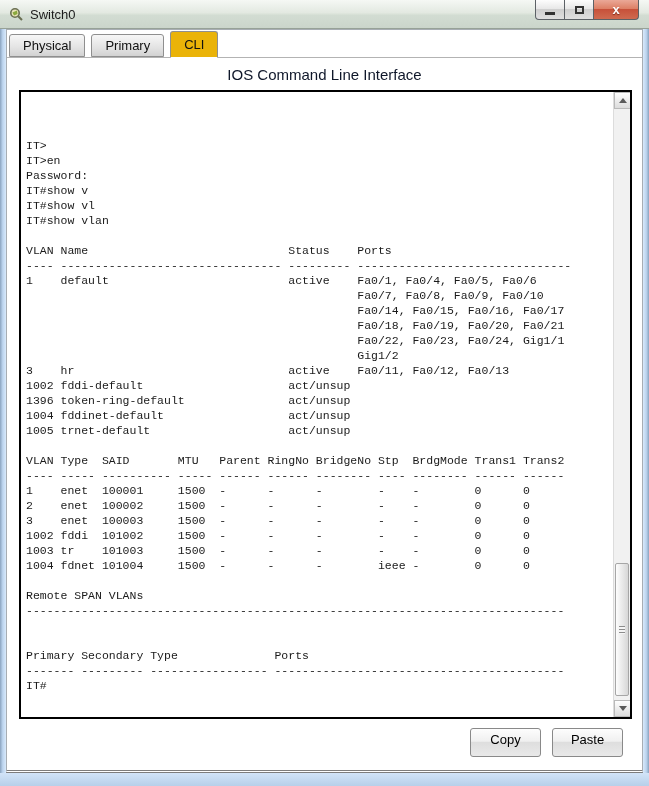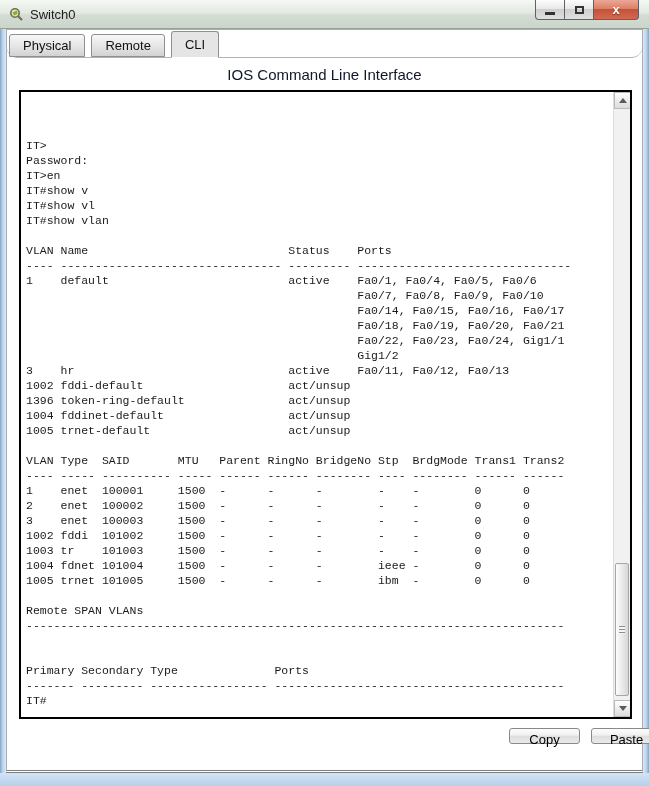"Physical" .tabstrip { border-radius: 10px -> none }
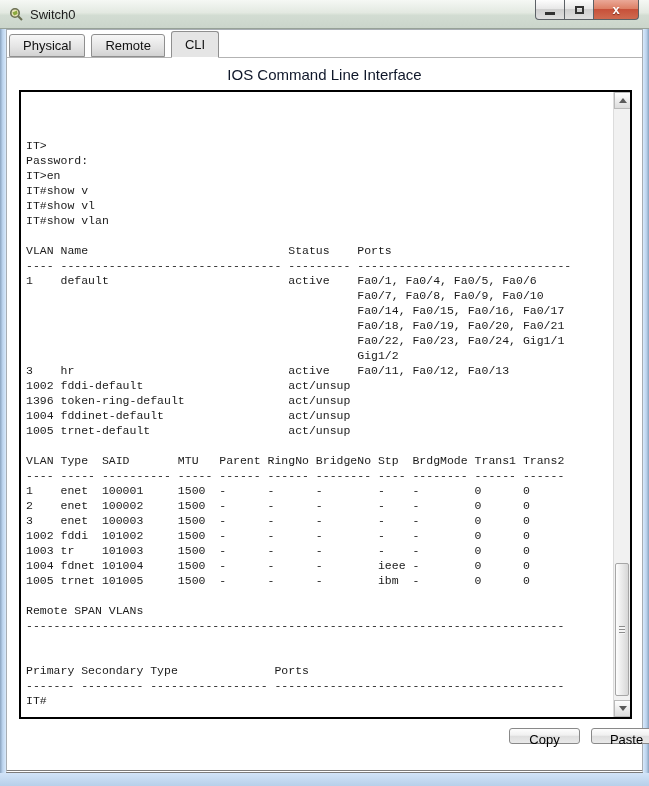"Remote" span { text: Remote -> Primary }
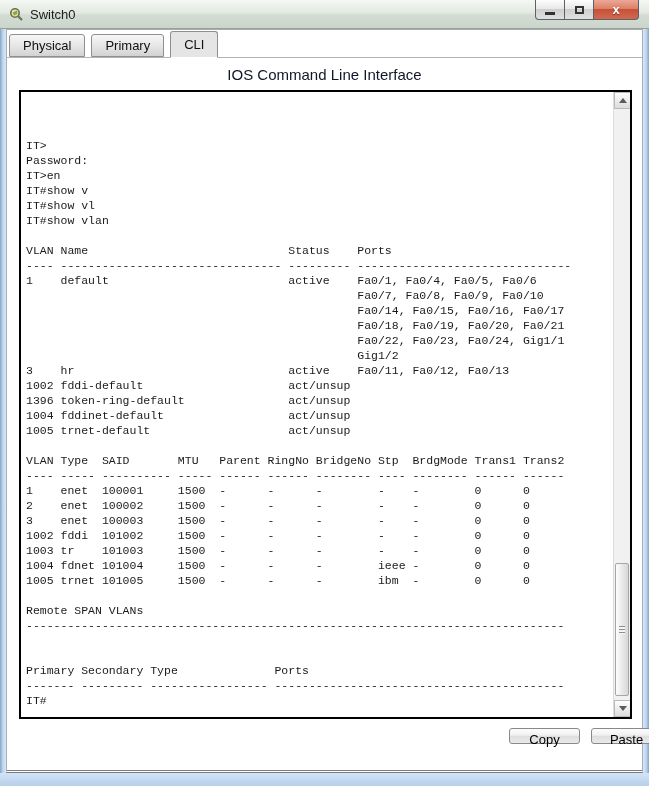"CLI" .tab.active { background: #e5e5e5 -> #eab308 }
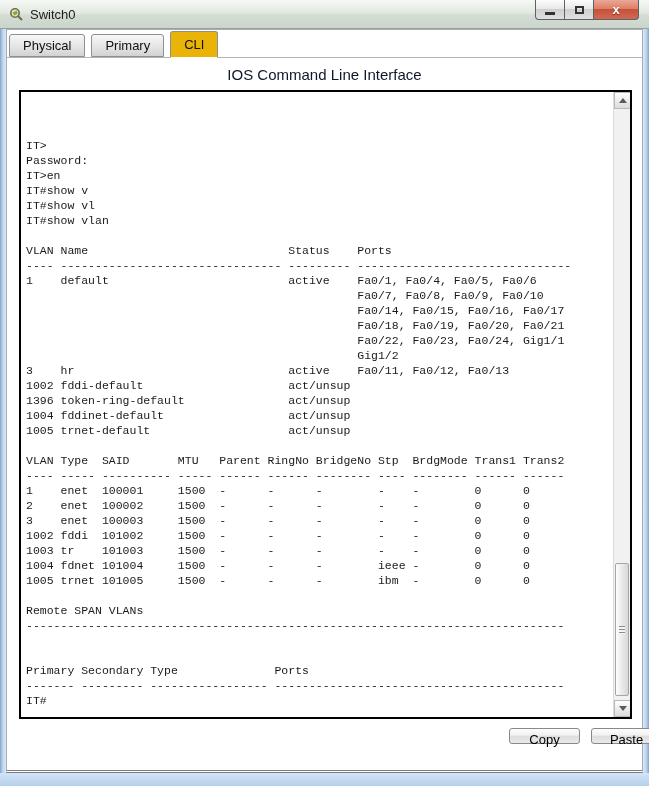"Password:" div.tline { order: before "IT>en" -> after "IT>en" }
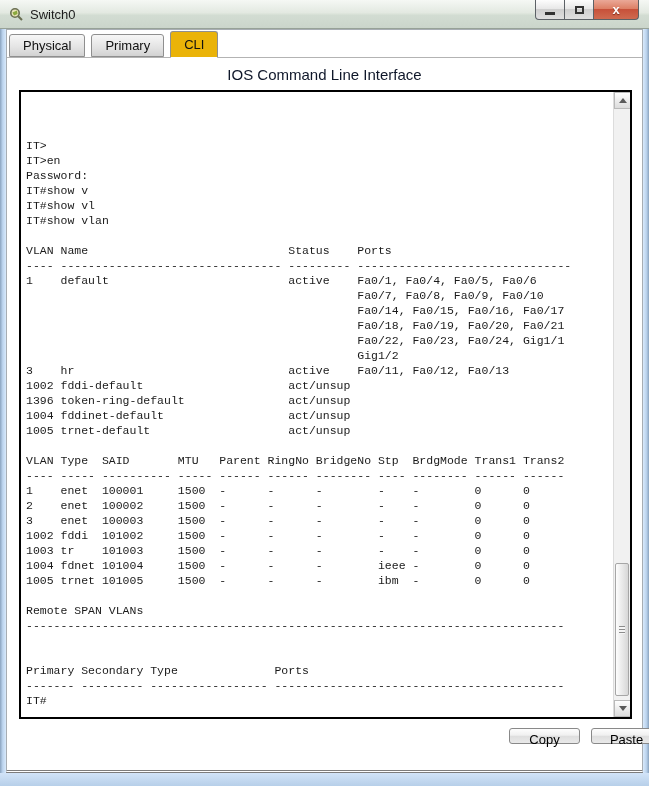"1005 trnet 101005 1500 -" div.tline { html: <div>1005 trnet 101005 1500 - - - ibm - 0 0</div> -> none }
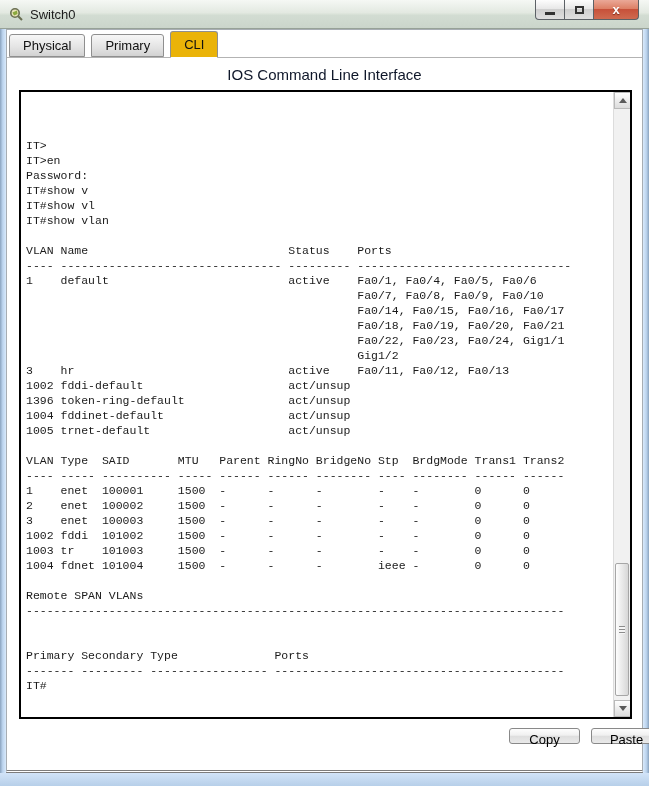"Copy" .btn { height: 16px -> 29px; margin-left: 39px -> none }
